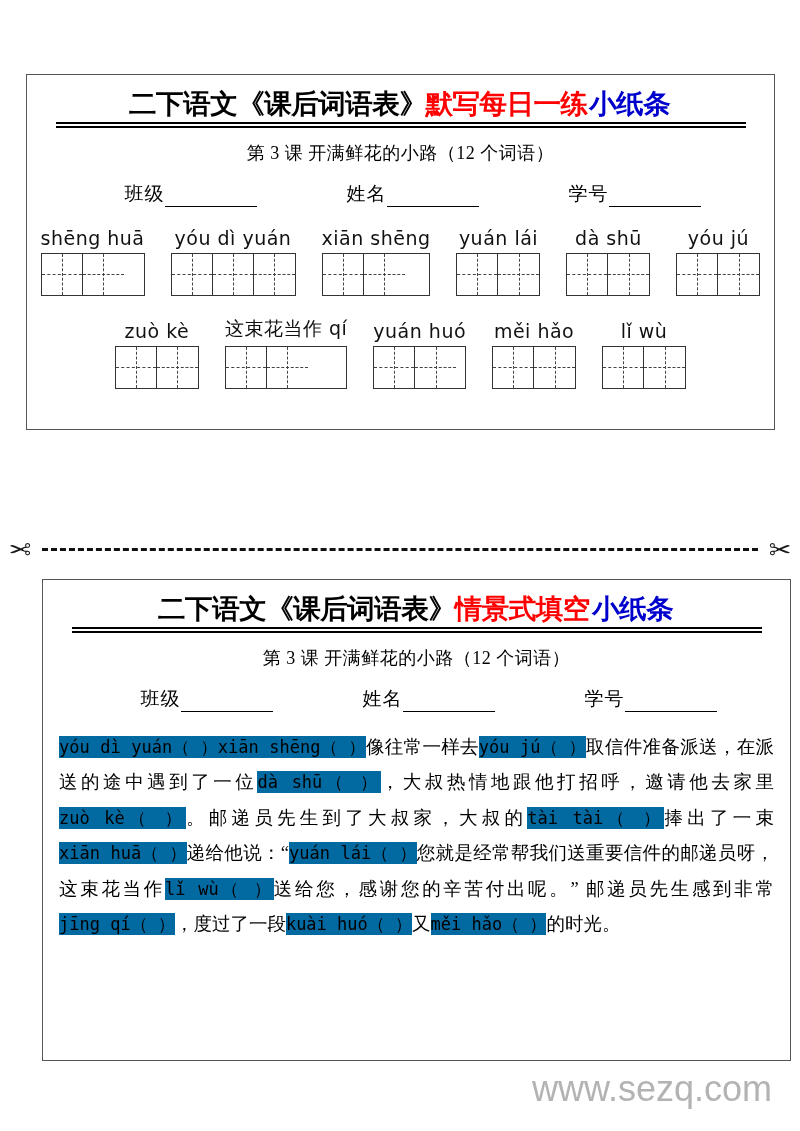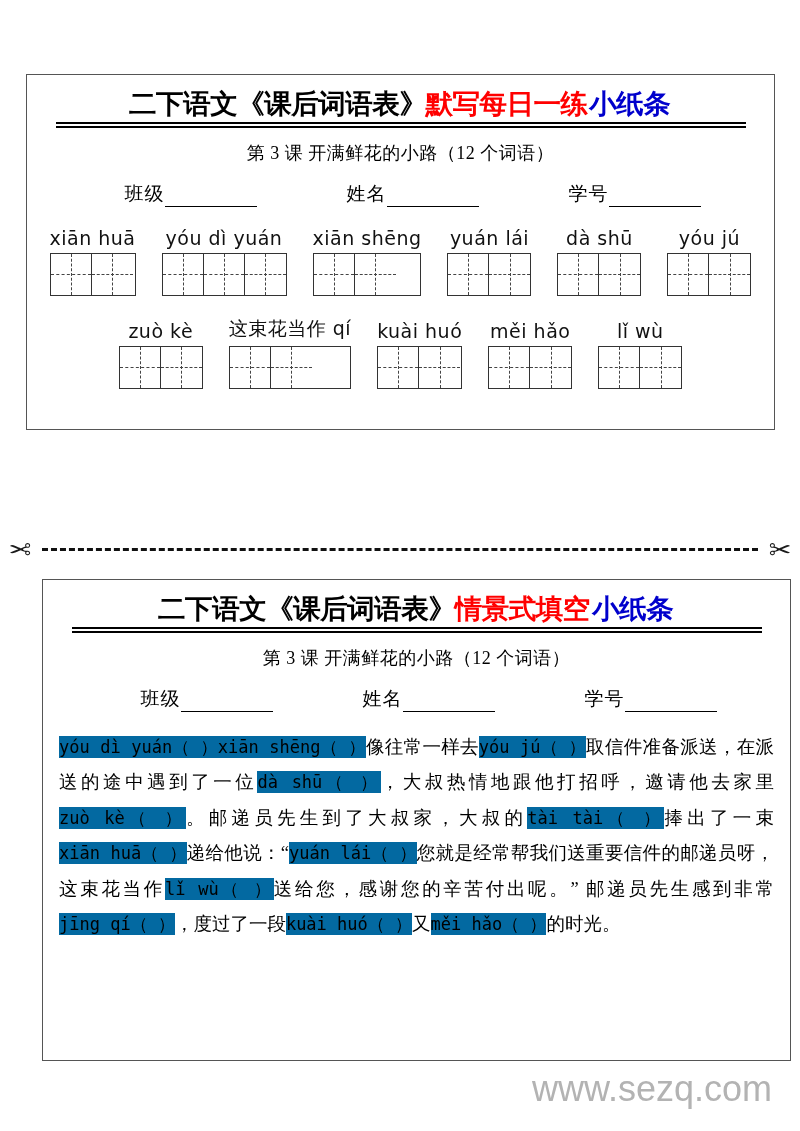"xiān huā" div.word-pinyin { text: xiān -> shēng }
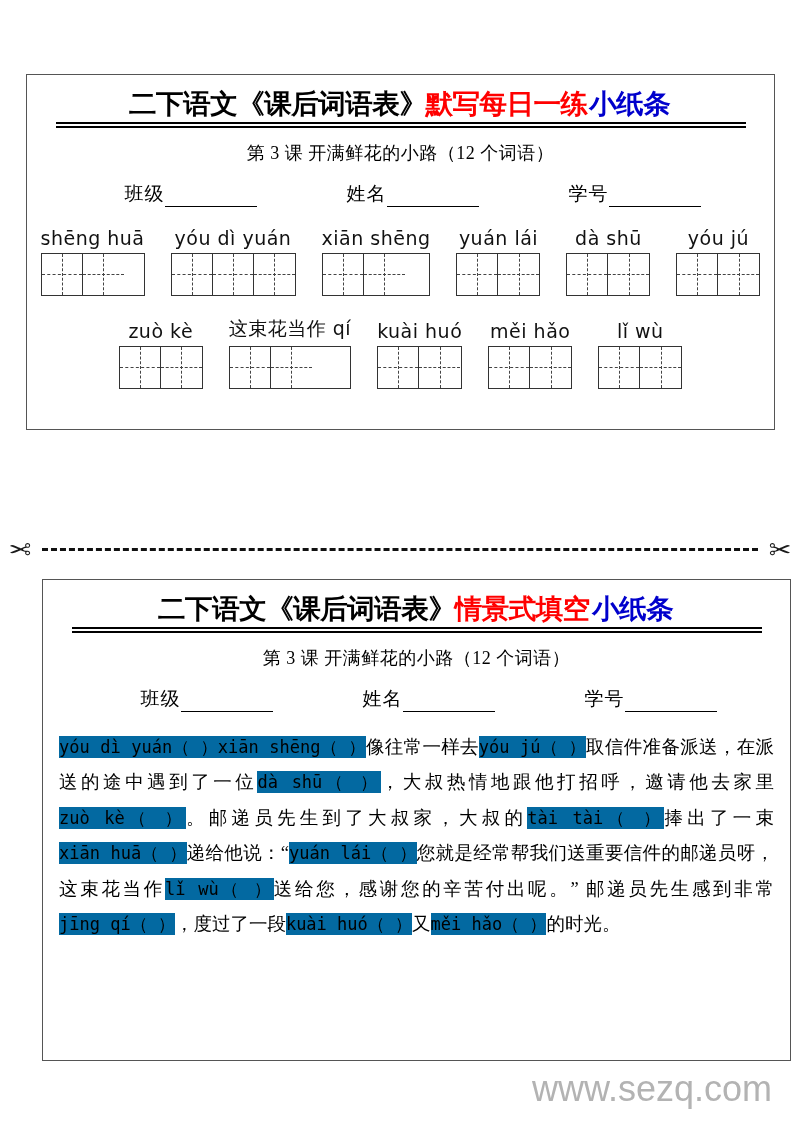"kuài huó" div.word-pinyin { text: kuài -> yuán }
